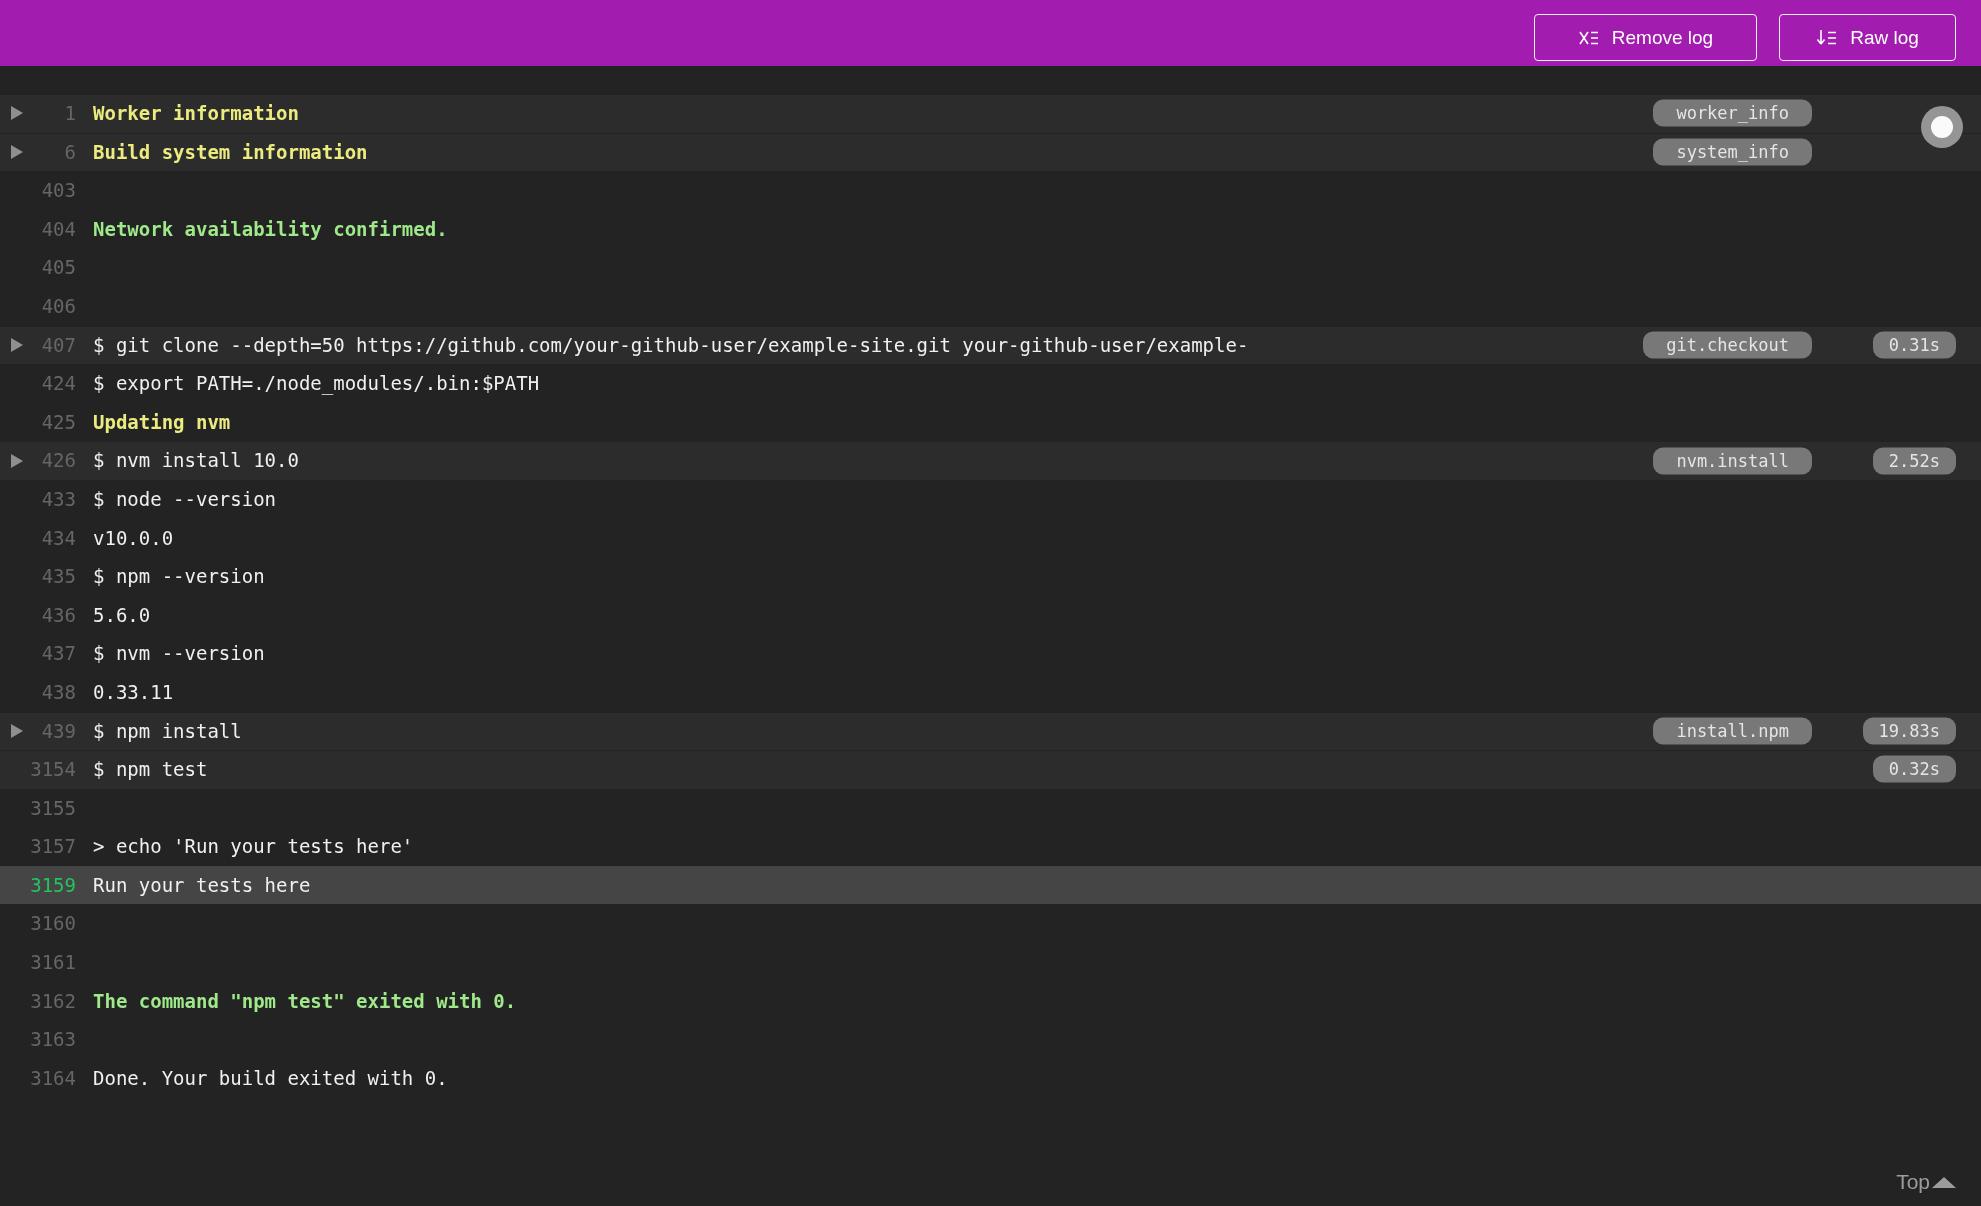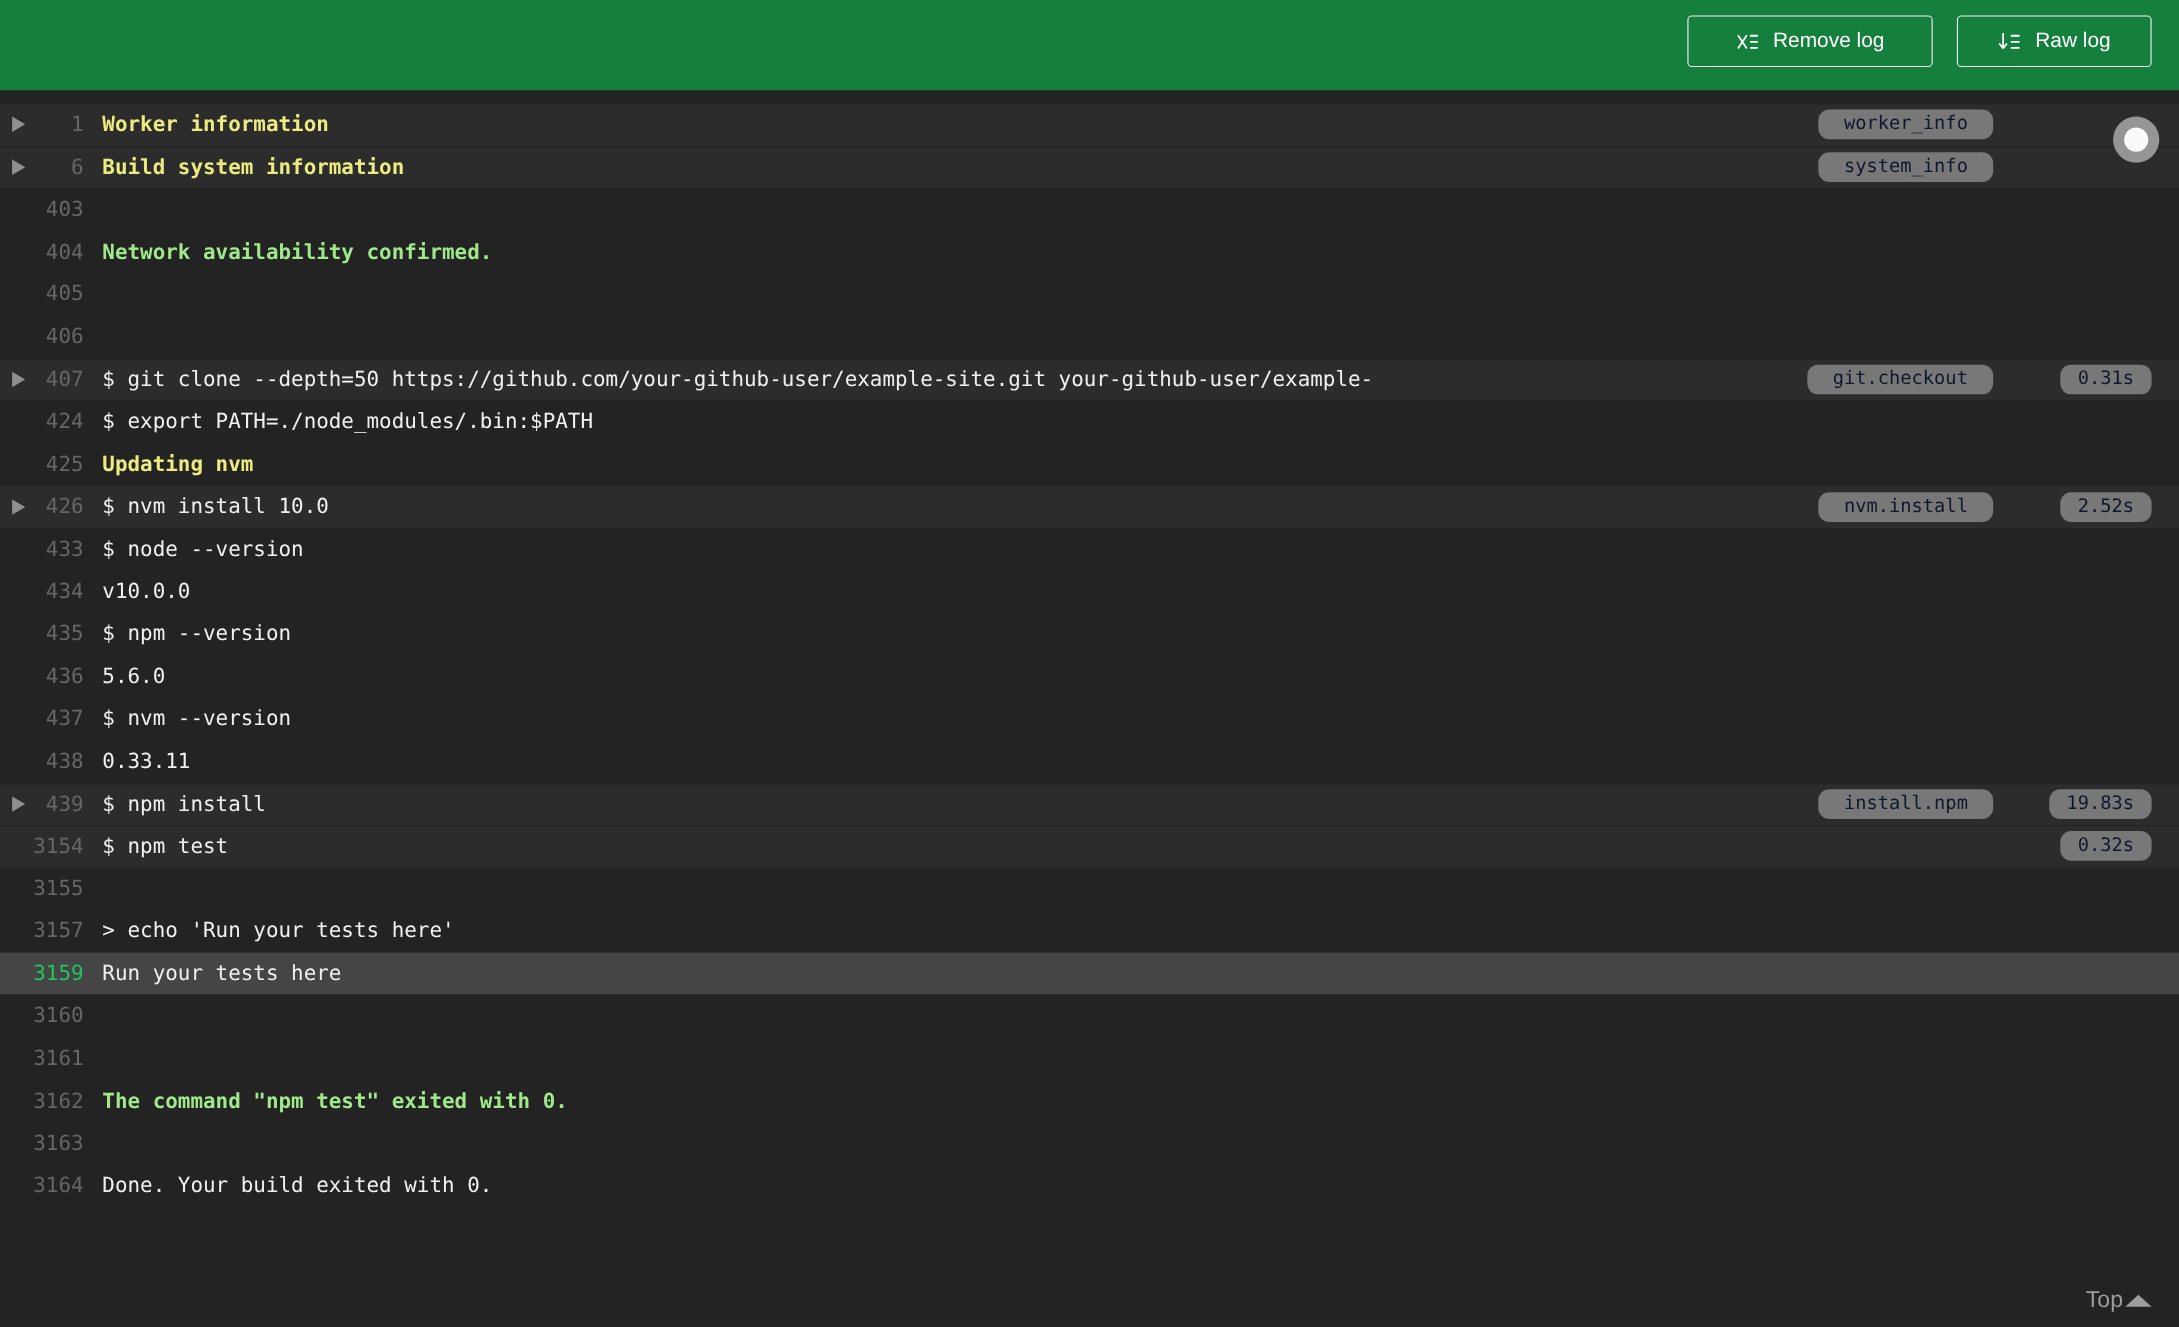"Remove log" .toolbar { background: #15803d -> #a21caf; height: 82px -> 66px }
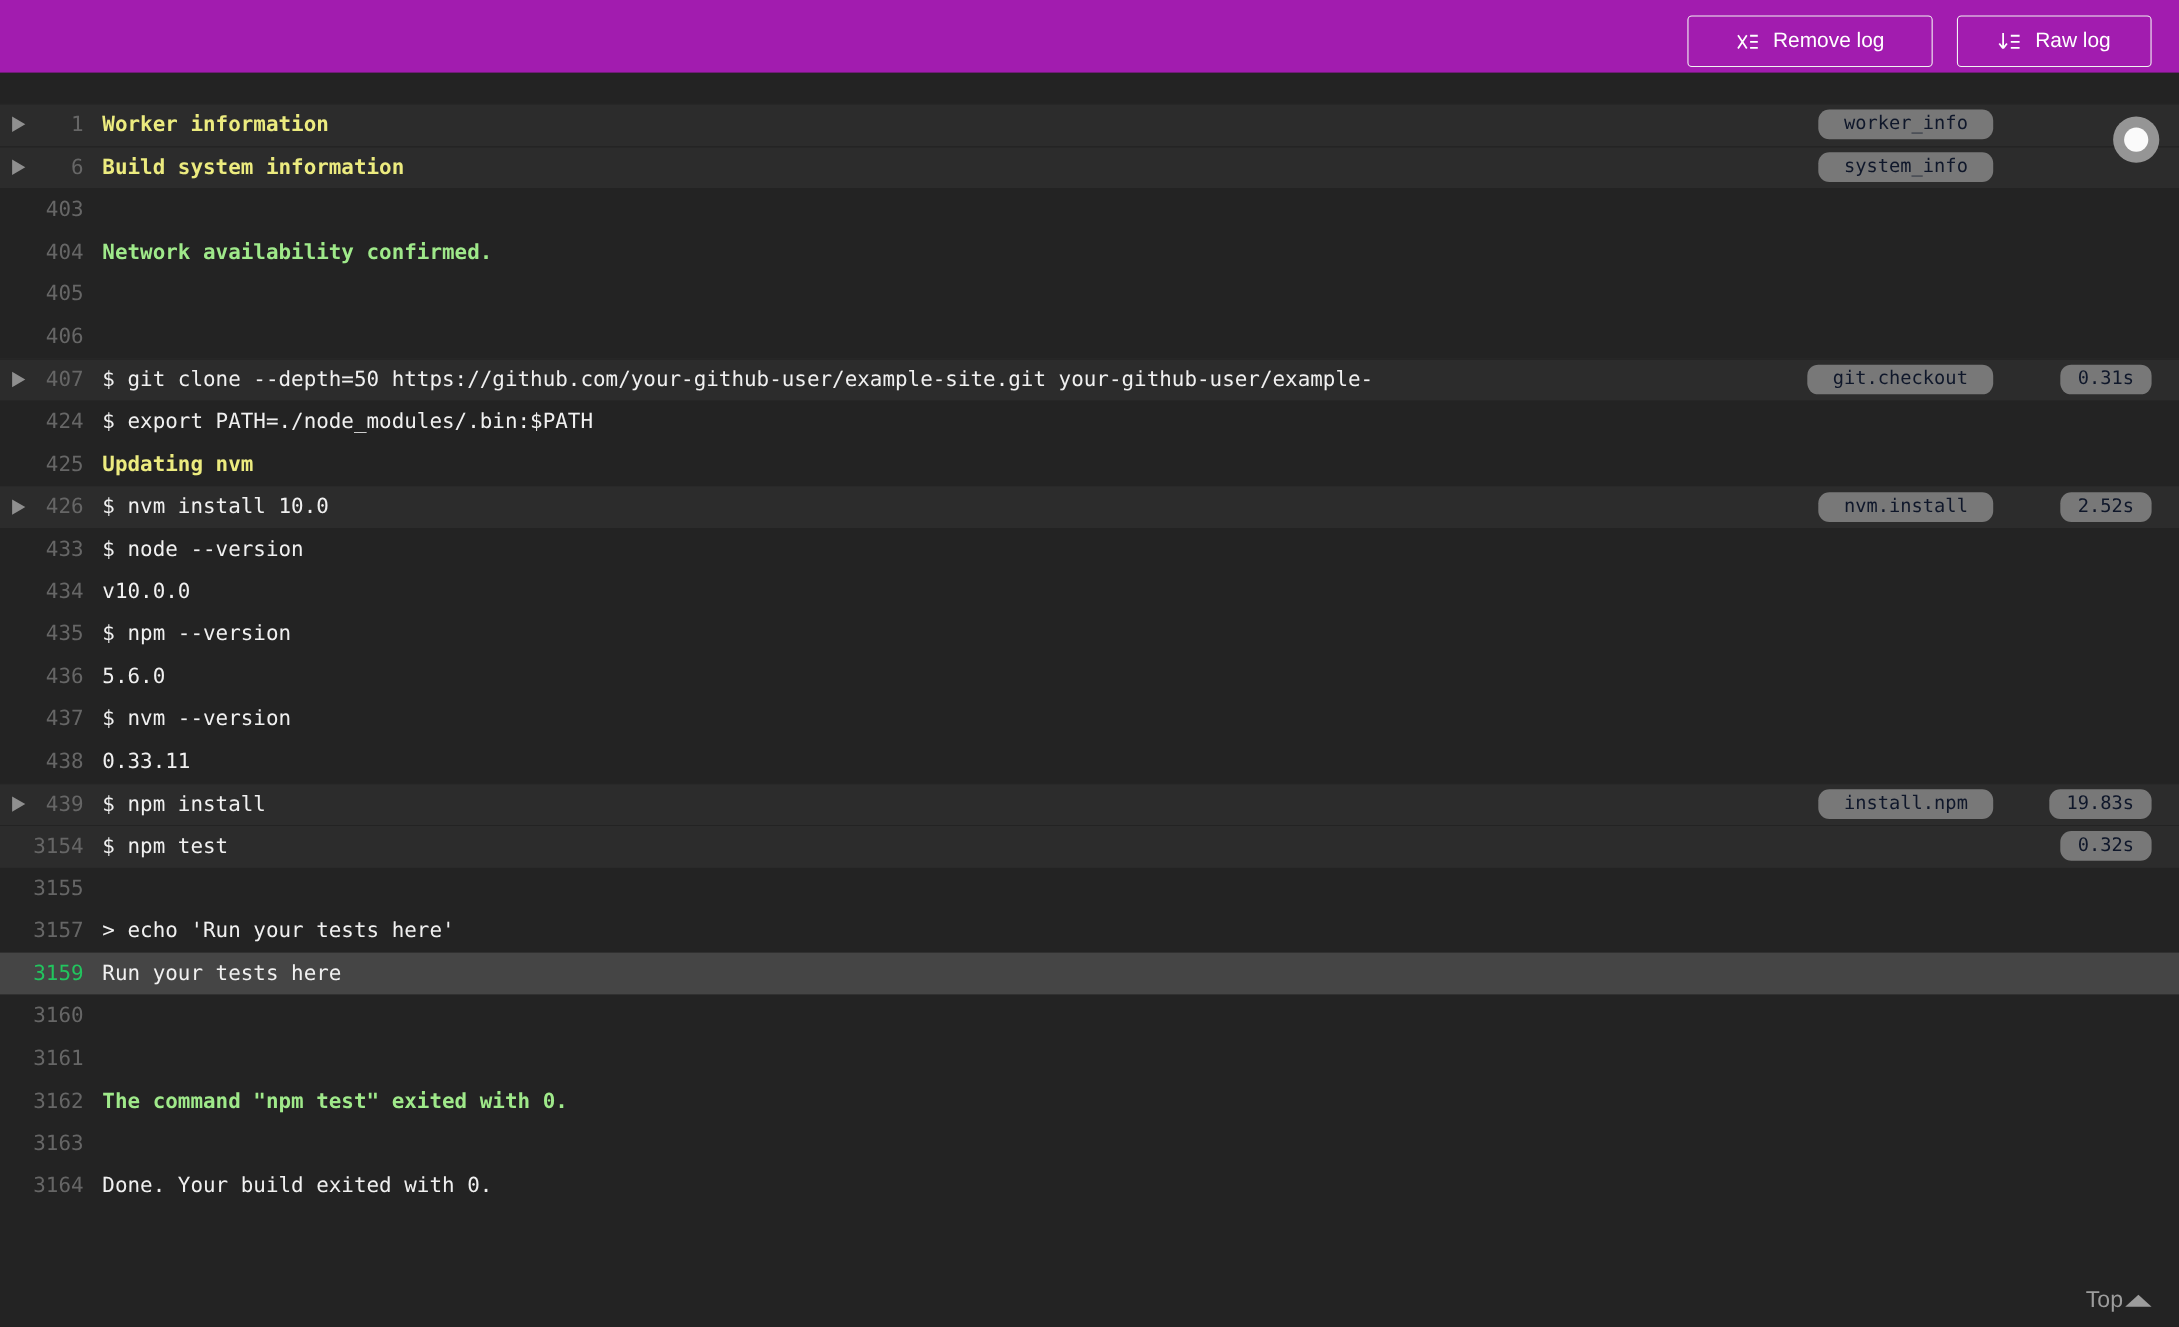"worker_info" .pill { color: #0f172a -> #e5e5e5 }
